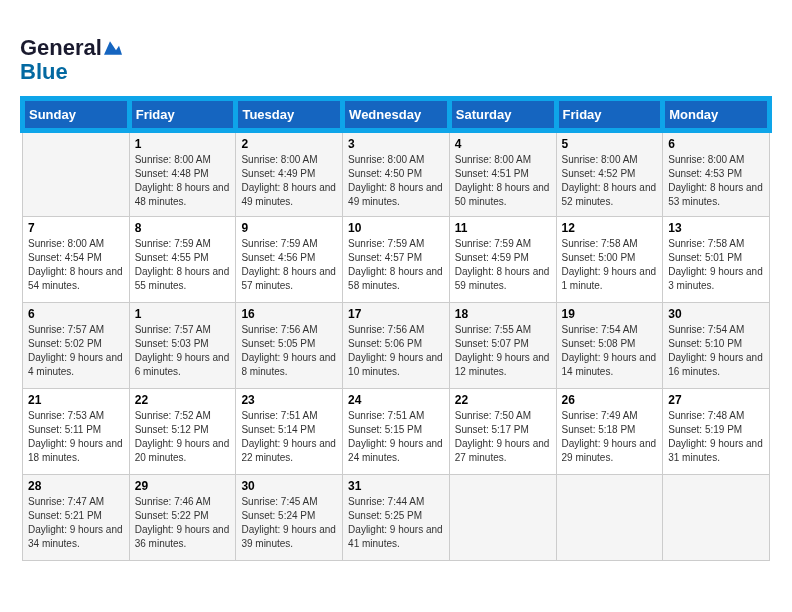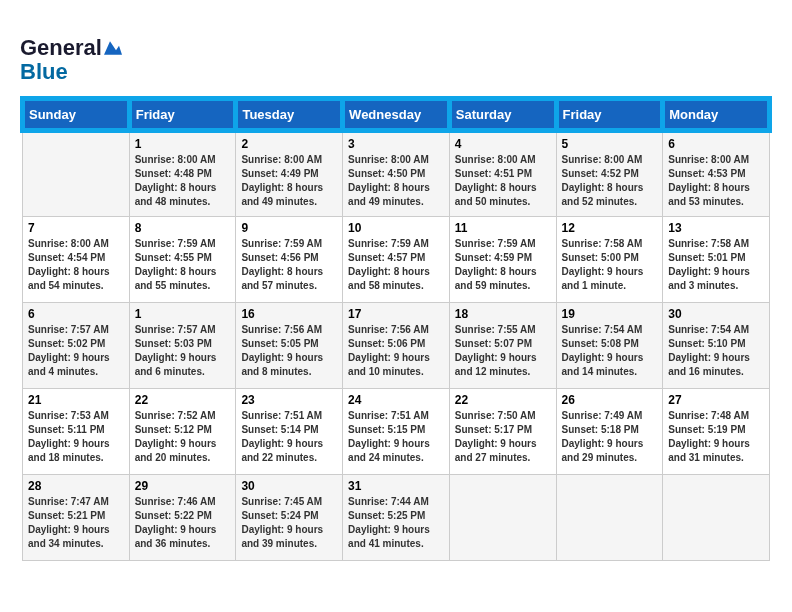"Sunrise: 8:00 AM" .day-info { font-weight: bold -> none }
